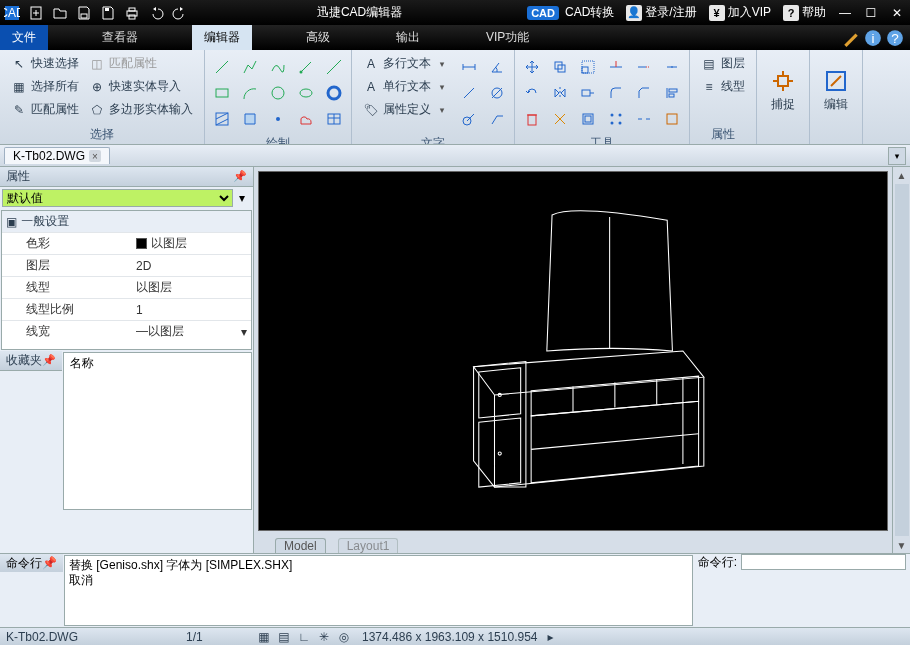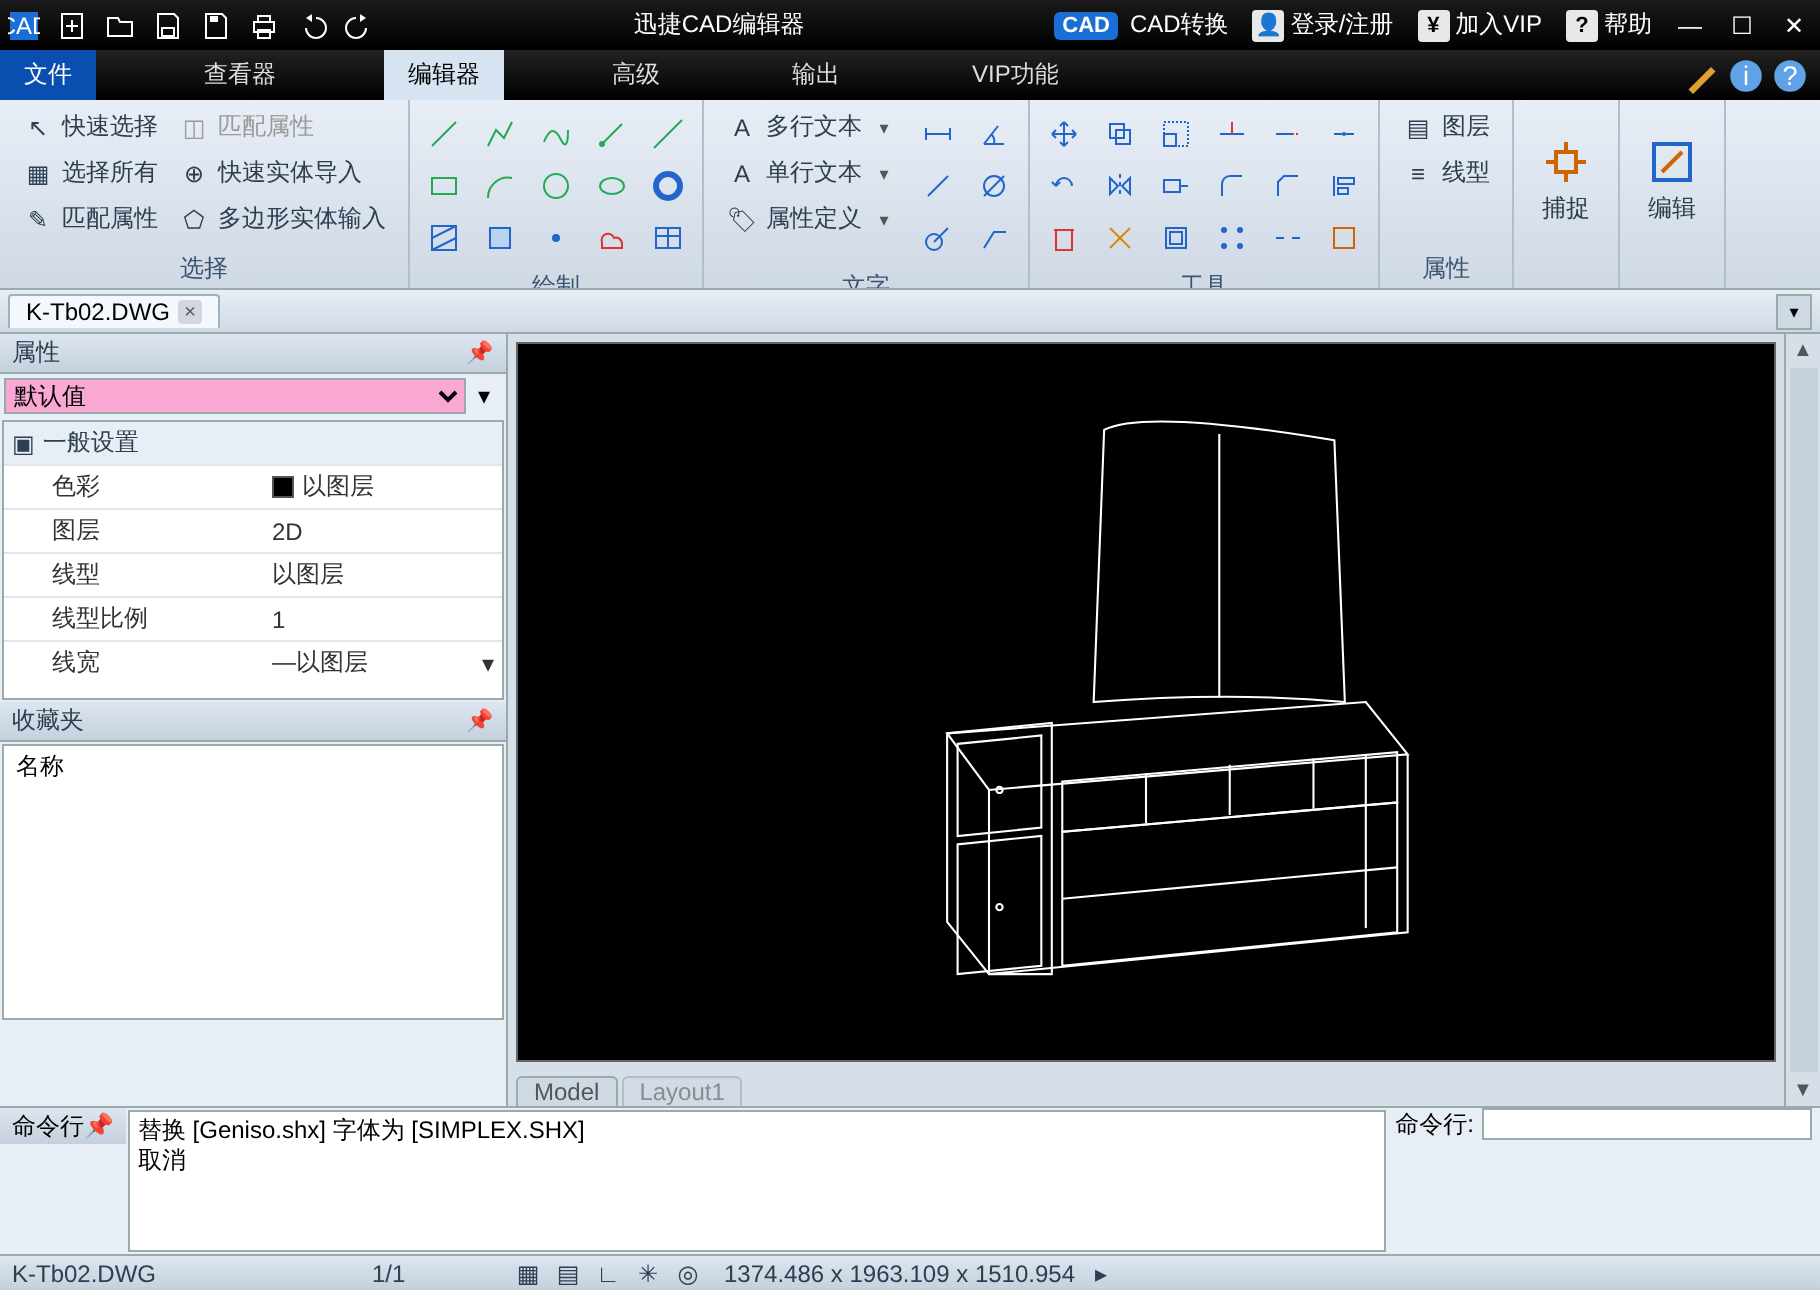"默认值" .propsel select { background: #f9a8d4 -> #bef264 }
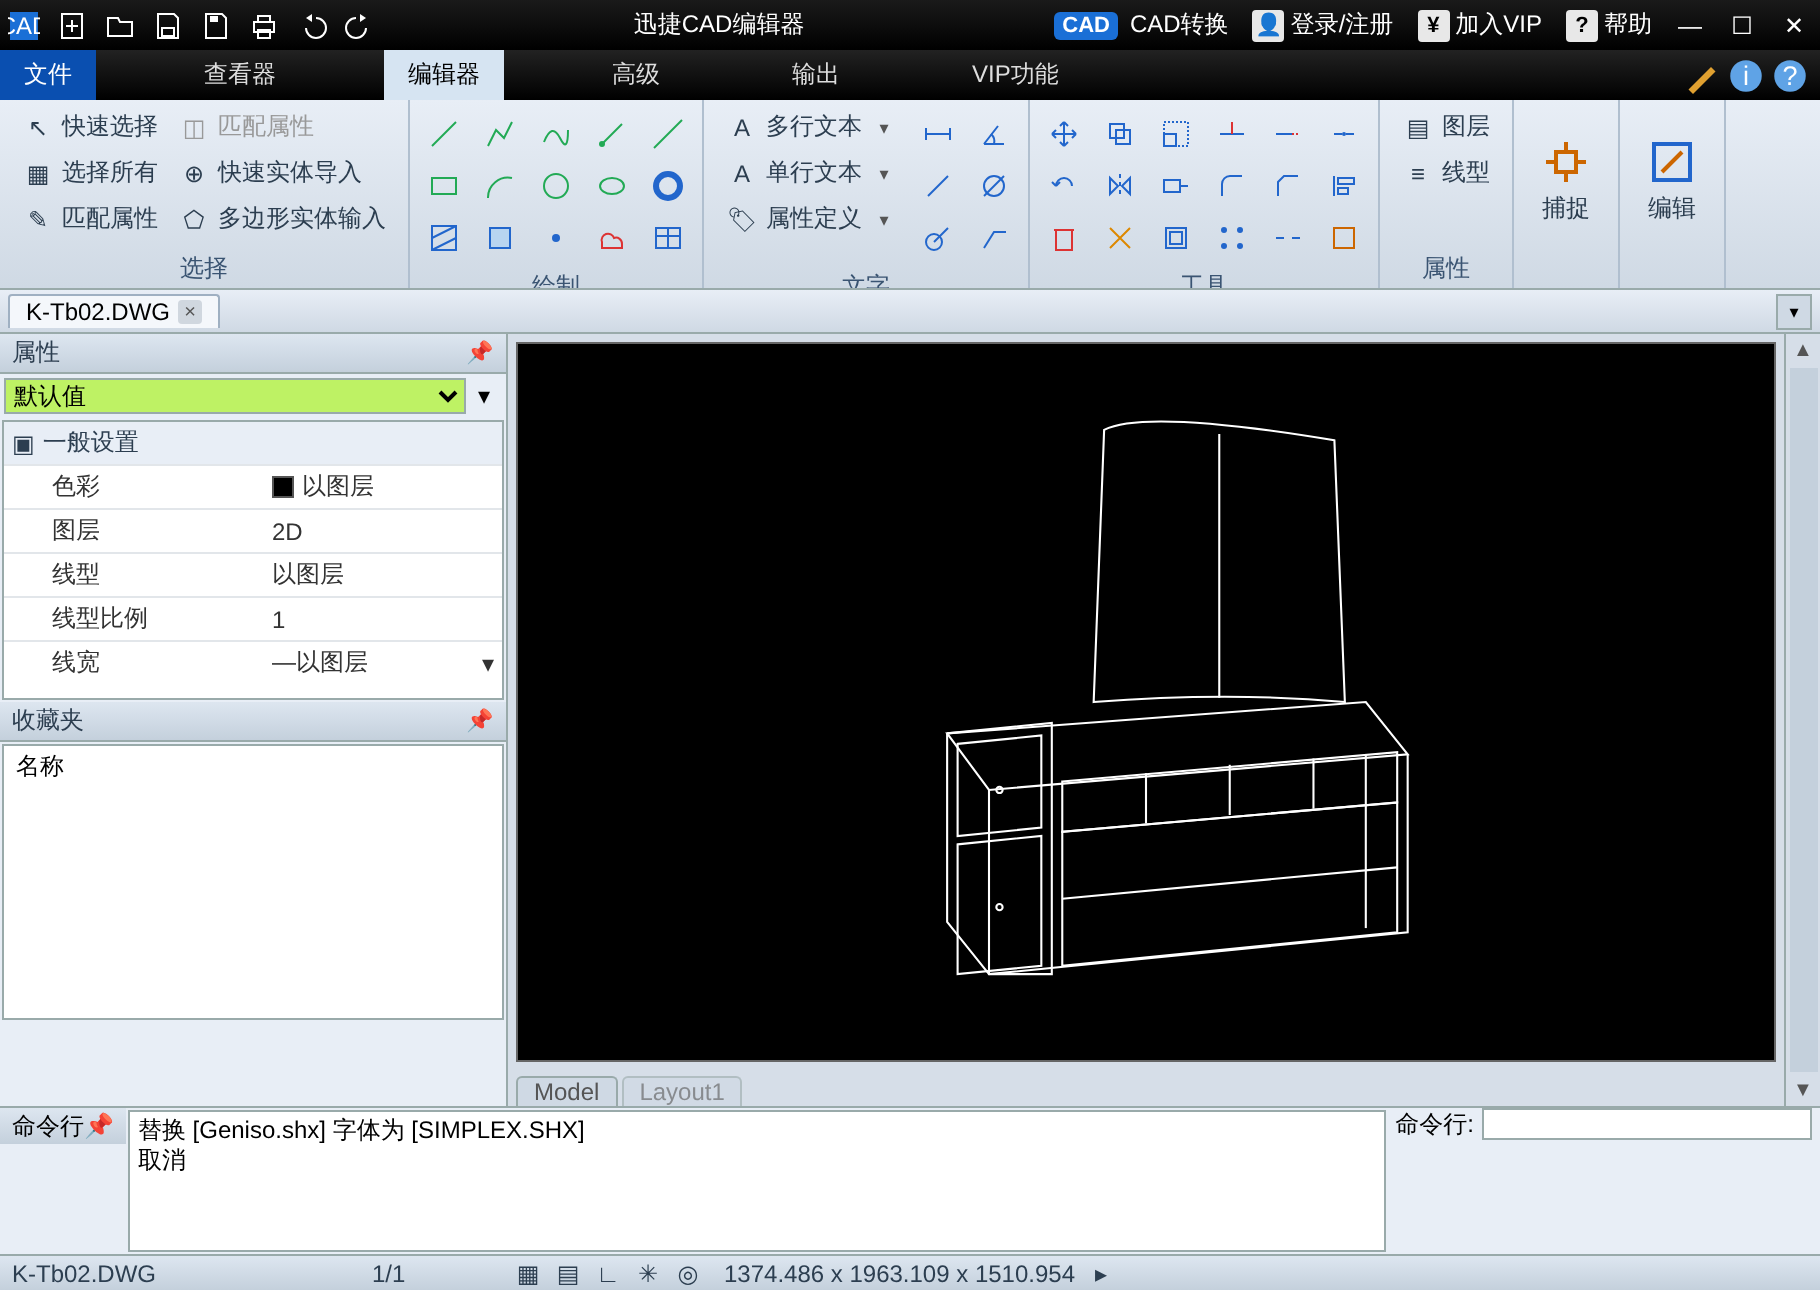"收藏夹" .favs { flex-direction: column -> row }
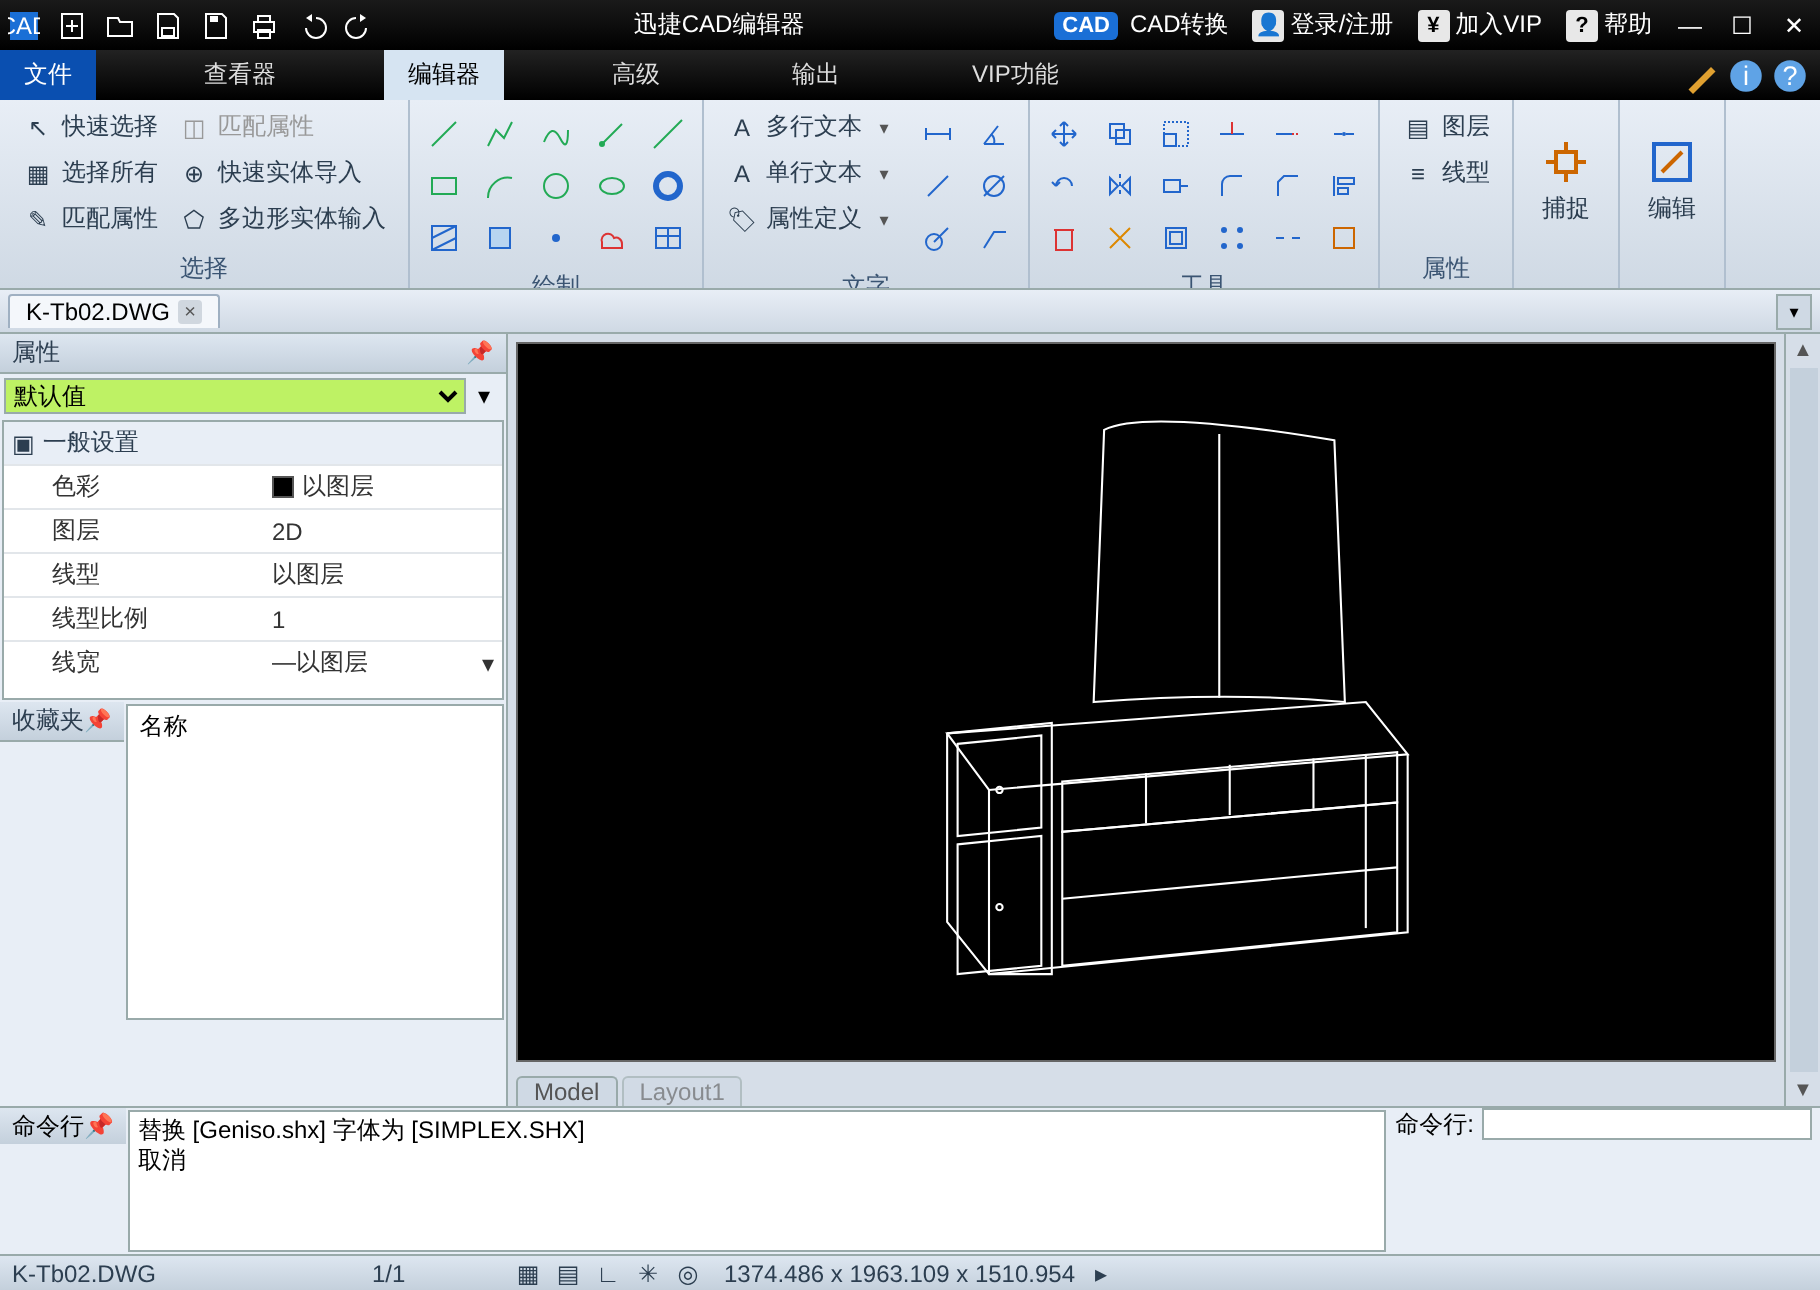"Model" .canvastabs { gap: 2px -> 12px; padding: 0 4px -> 0 21px }
